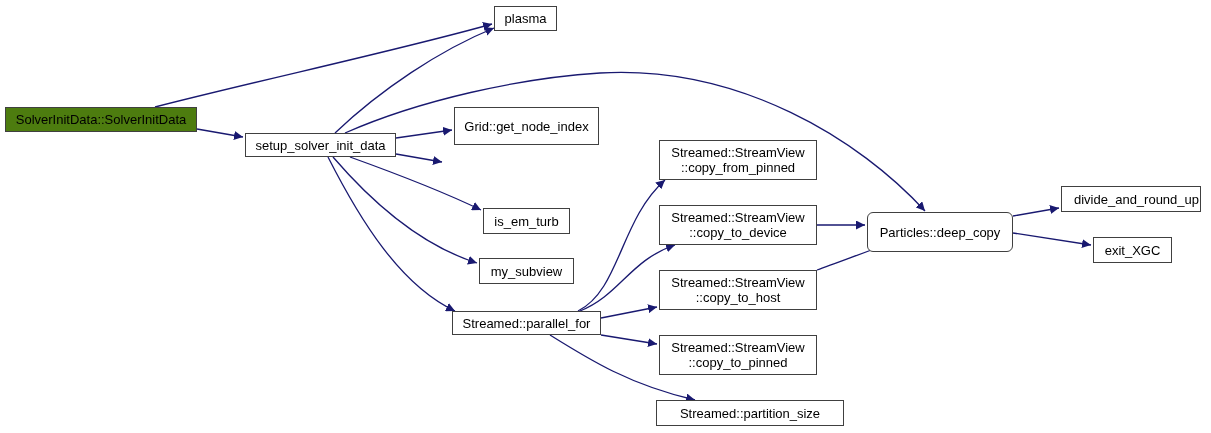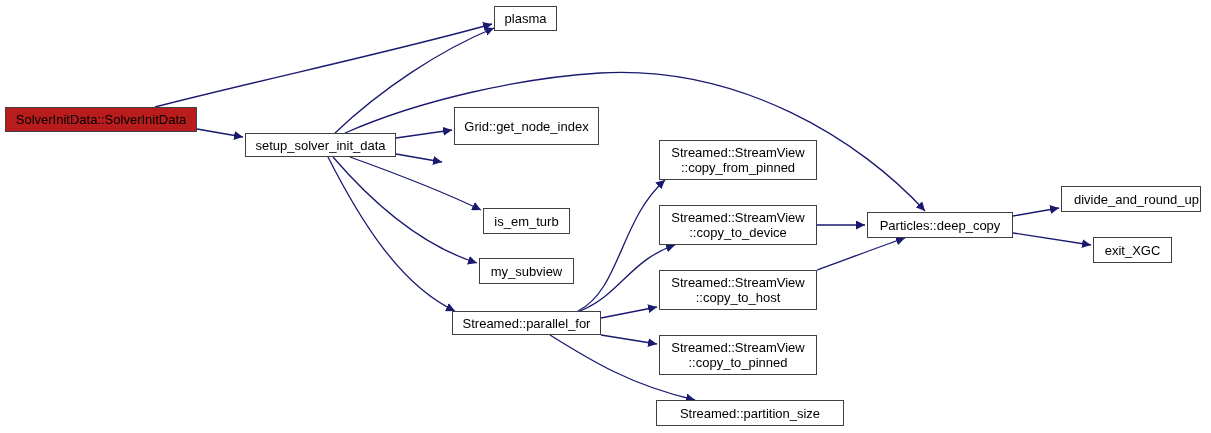"SolverInitData::SolverInitData" div.node { background: #b91c1c -> #4d7c0f }
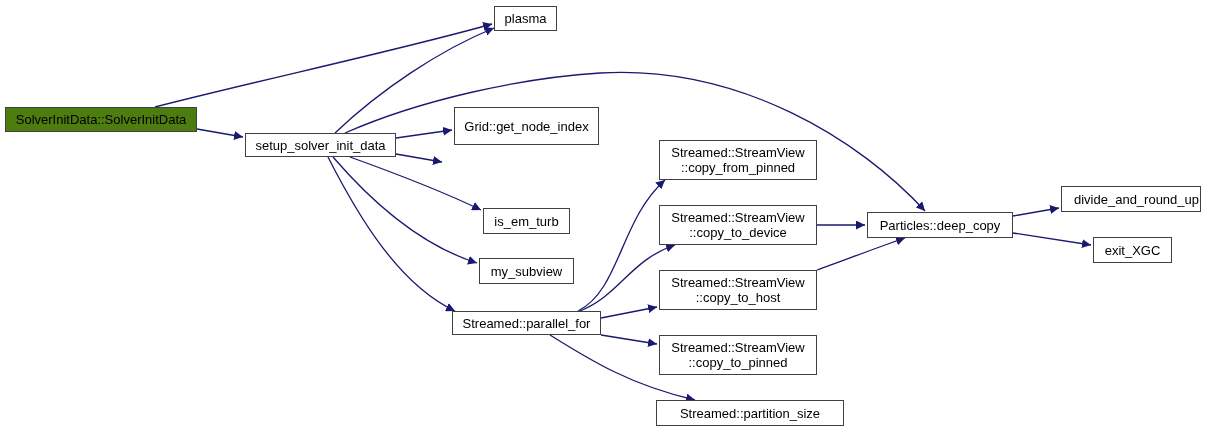"Particles::deep_copy" div.node { border-radius: none -> 6px; height: 26px -> 40px }
